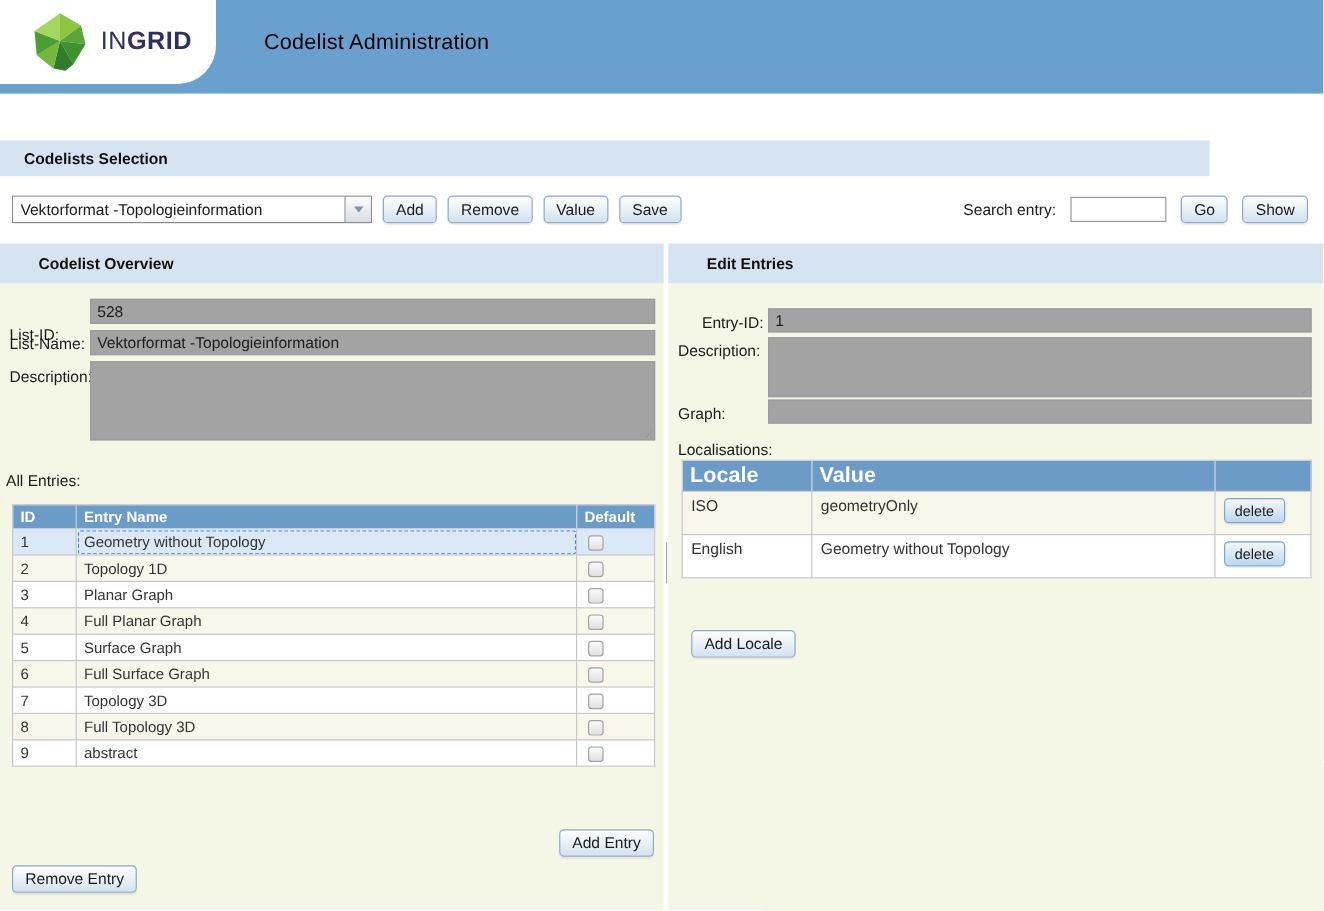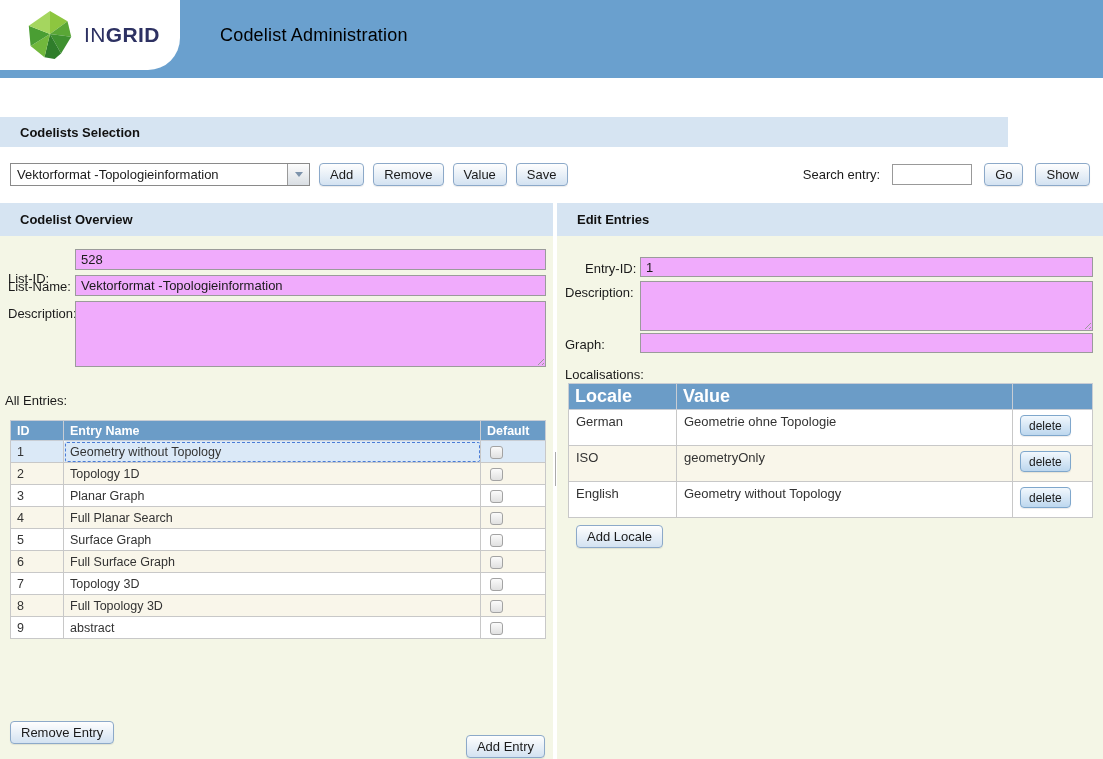"Codelist Overview" .panel-head span { margin-left: 20px -> 32px }
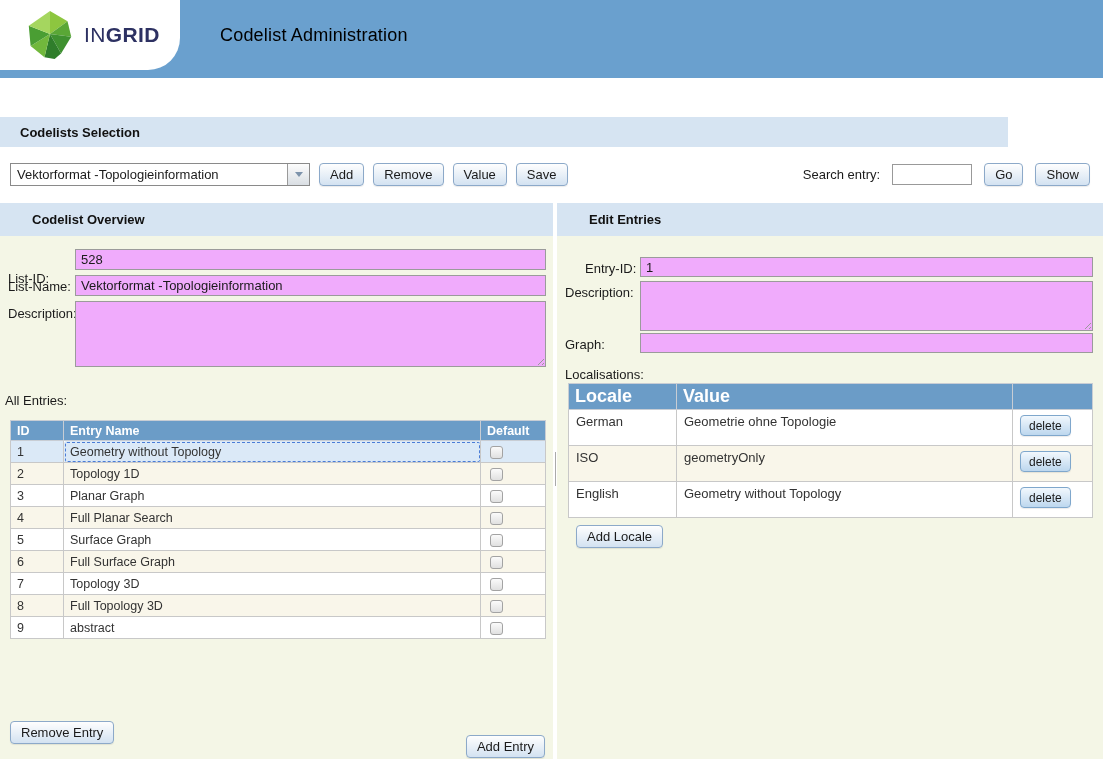"528" .field { background: #f0abfc -> #a3a3a3 }
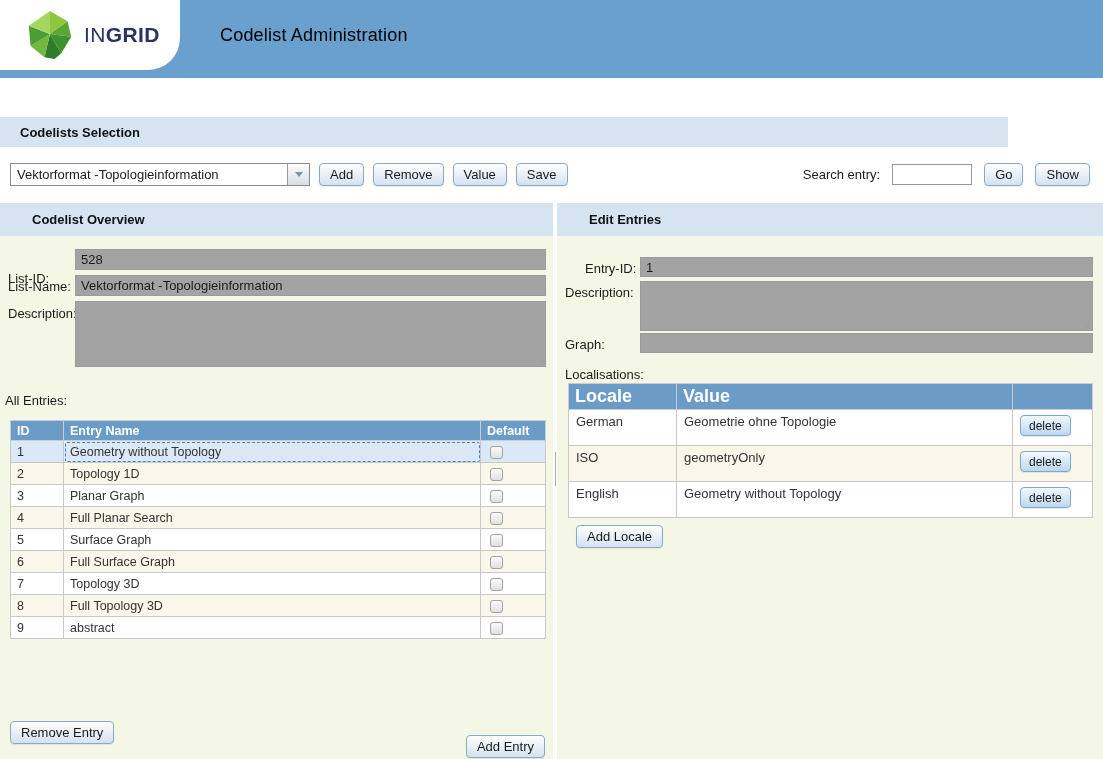"German" tr { html: <tr> <td>German</td> <td>Geometrie ohne Topologie</td> <td><button>delete</button></td> </tr> -> none }
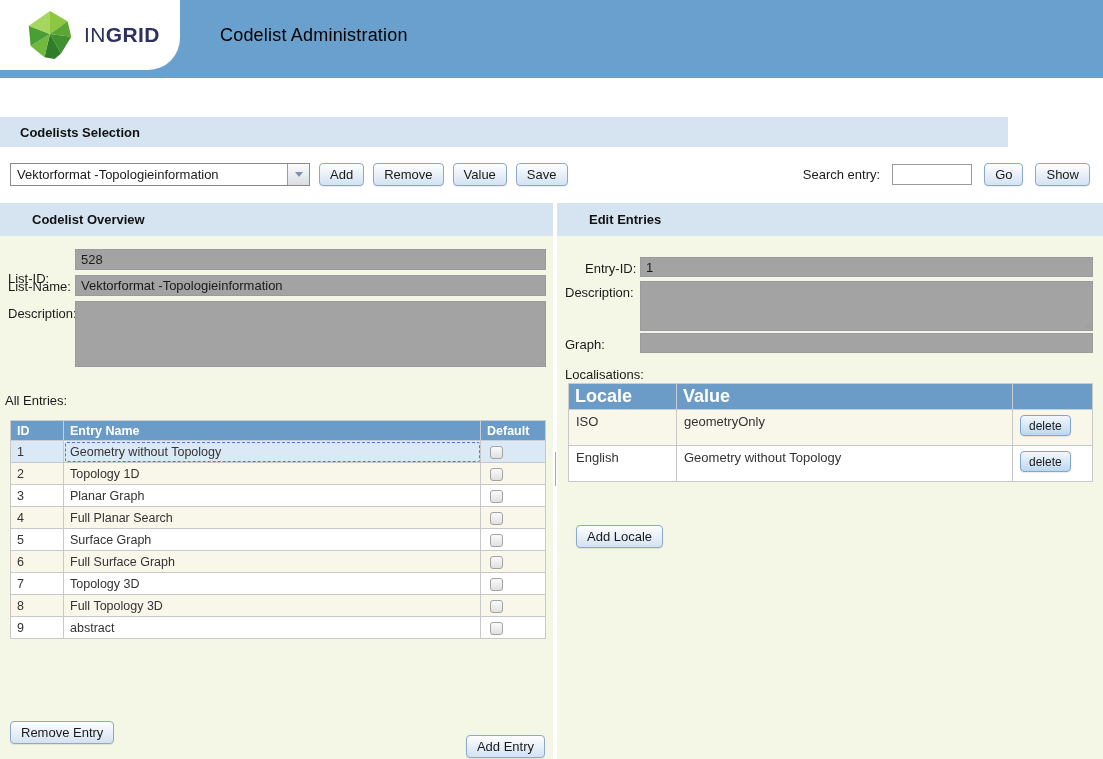"Full Planar Search" td { text: Search -> Graph }
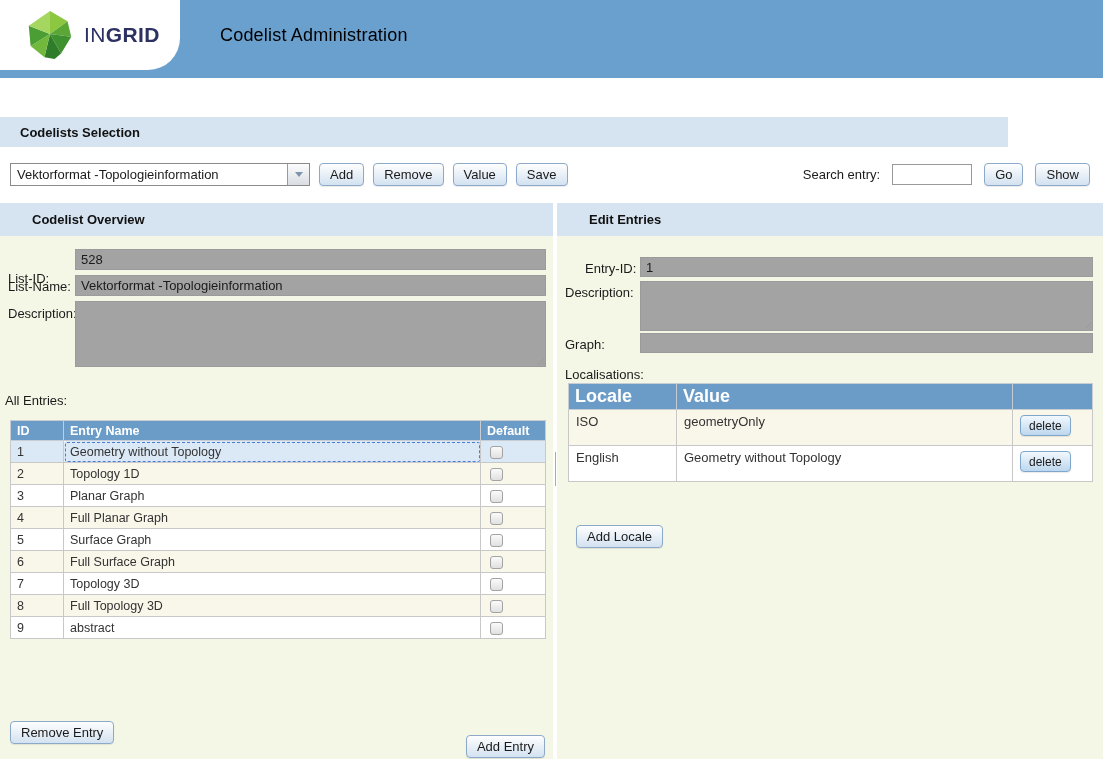"Add Entry" .add-entry { top: 532px -> 488px }
